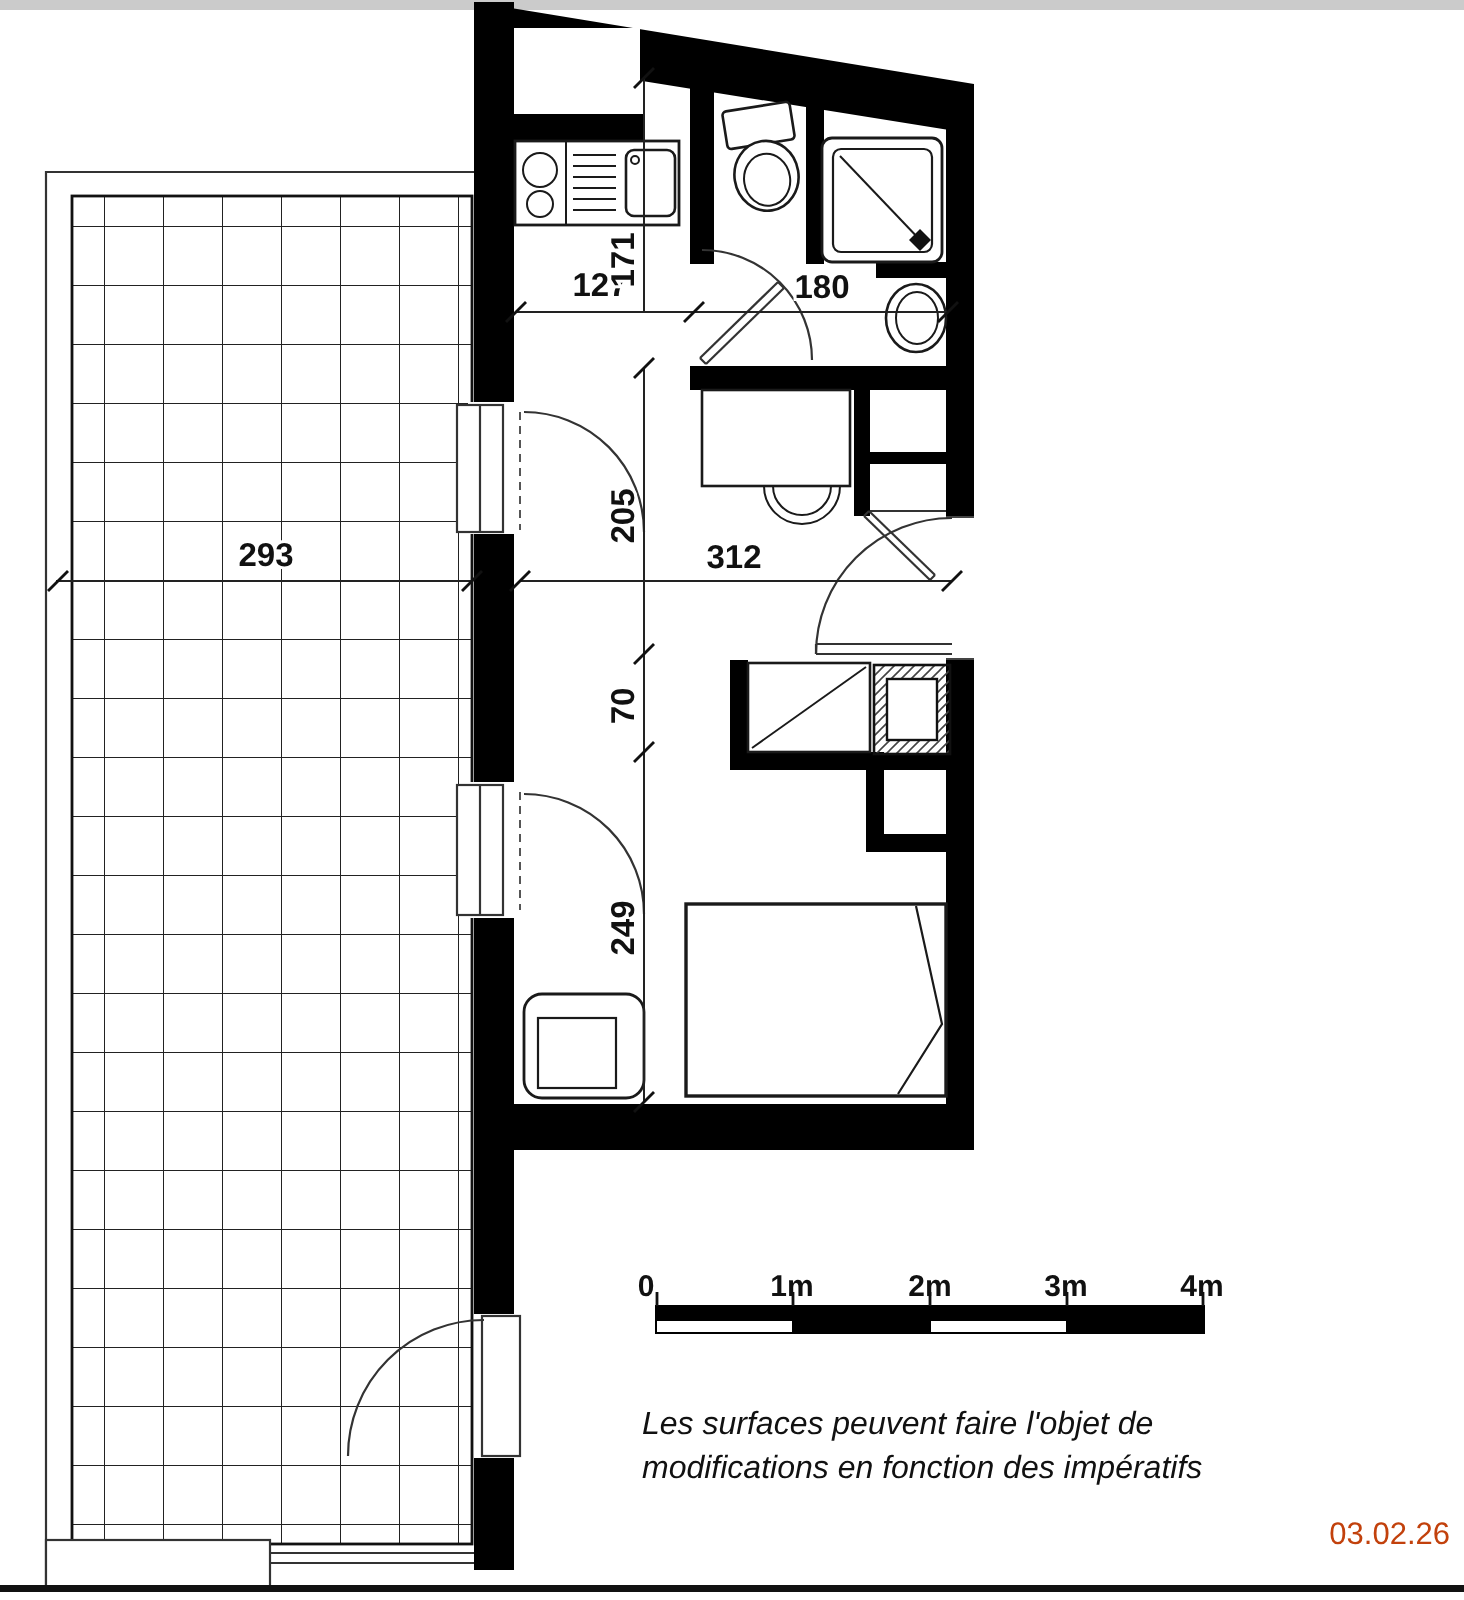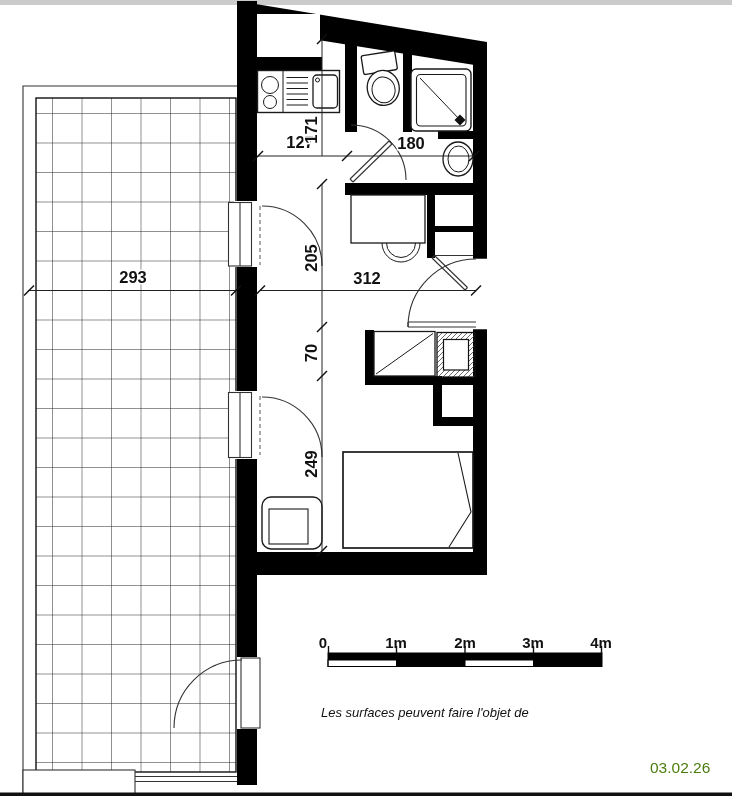"Les surfaces peuvent faire l'objet" .notes { font-size: 13px -> 16px }
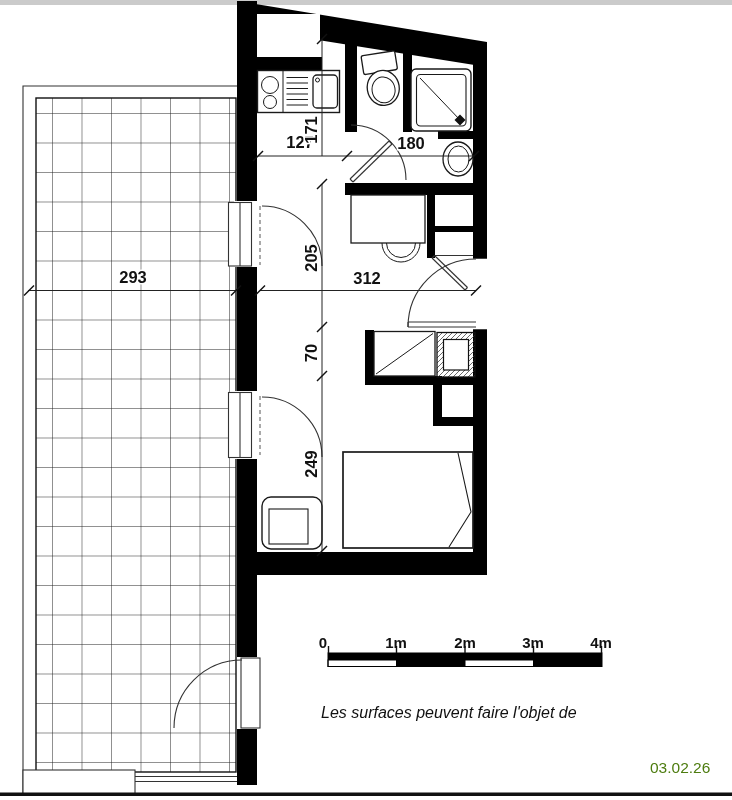"modifications en fonction des impératifs" div { html: none -> <div>modifications en fonction des impératifs</div> }
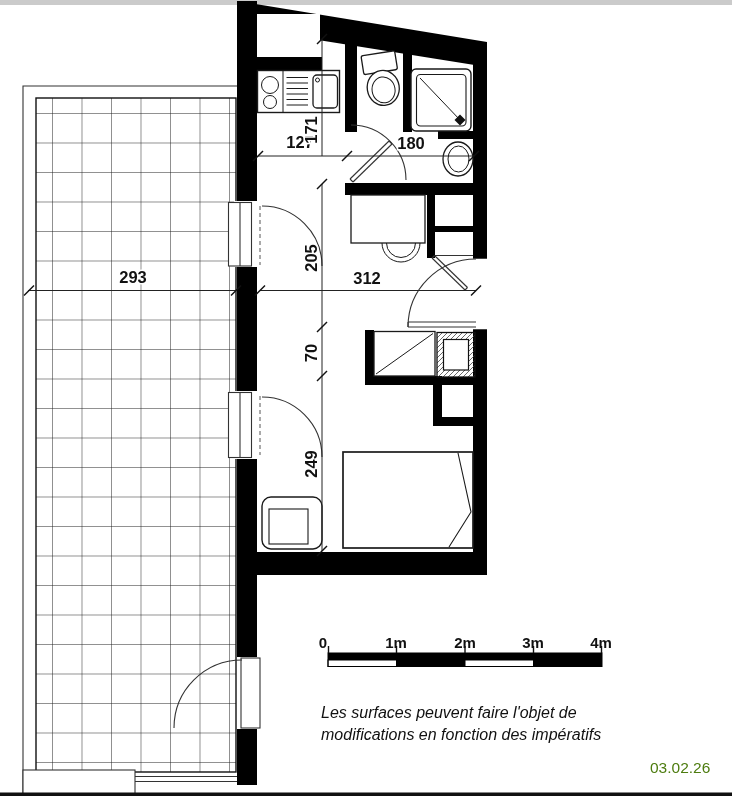"03.02.26" .date { color: #4d7c0f -> #c2410c; text-align: none -> right }
